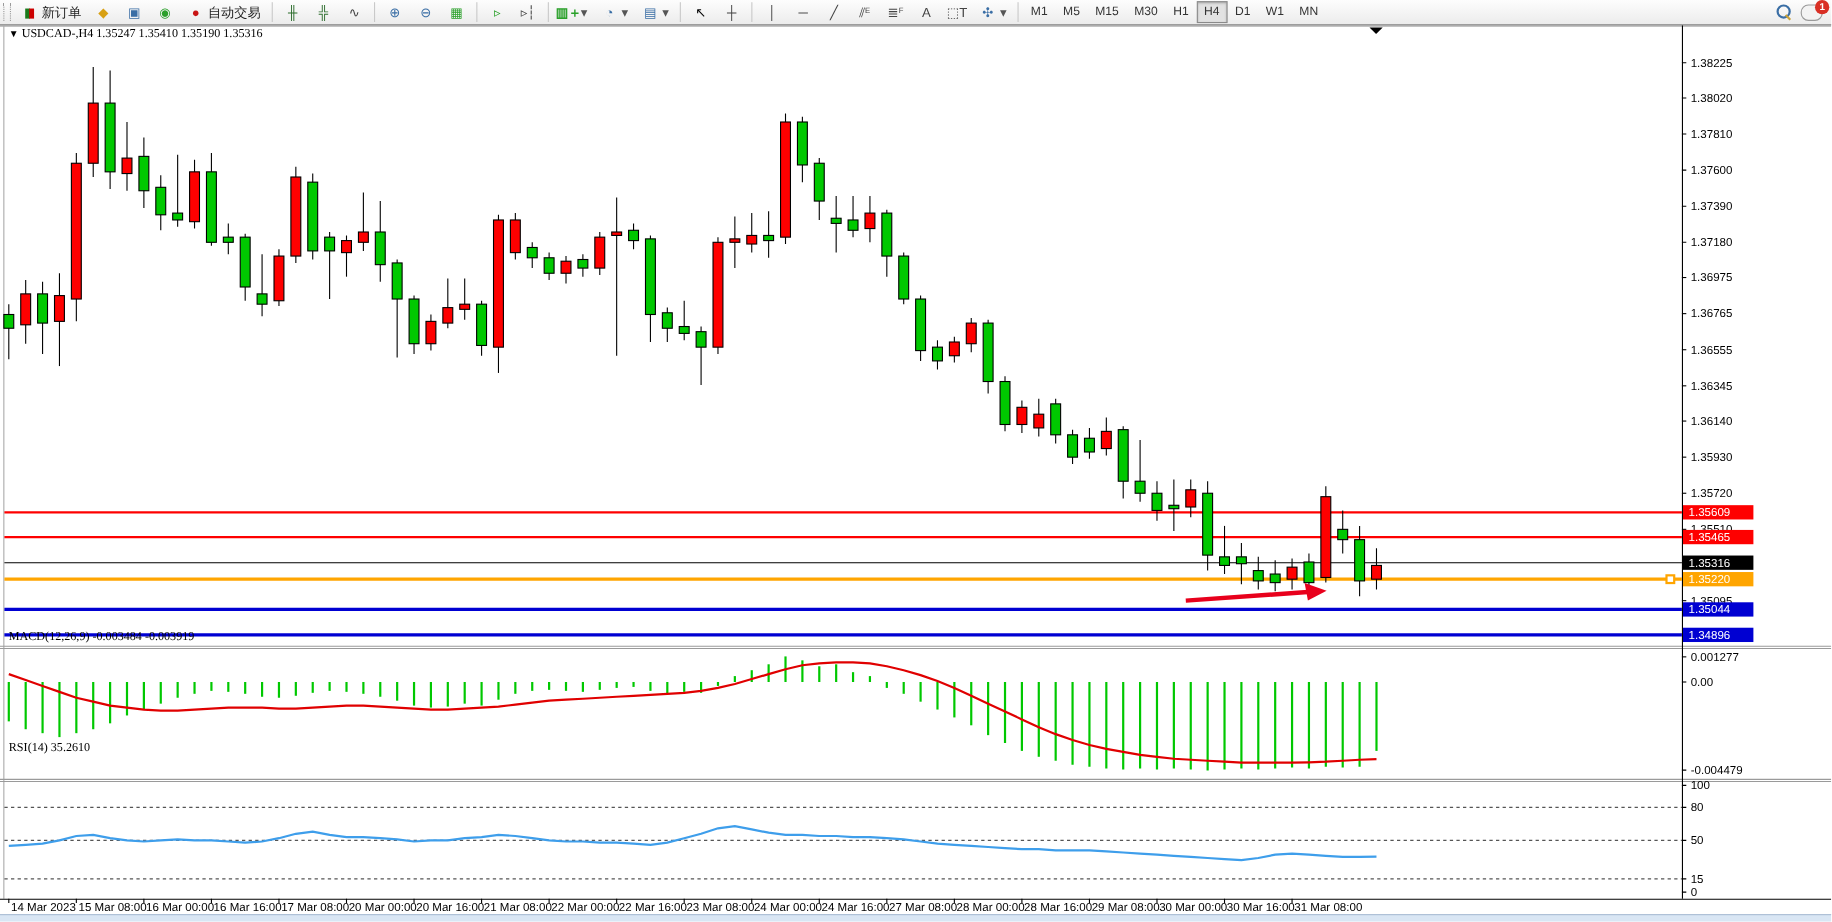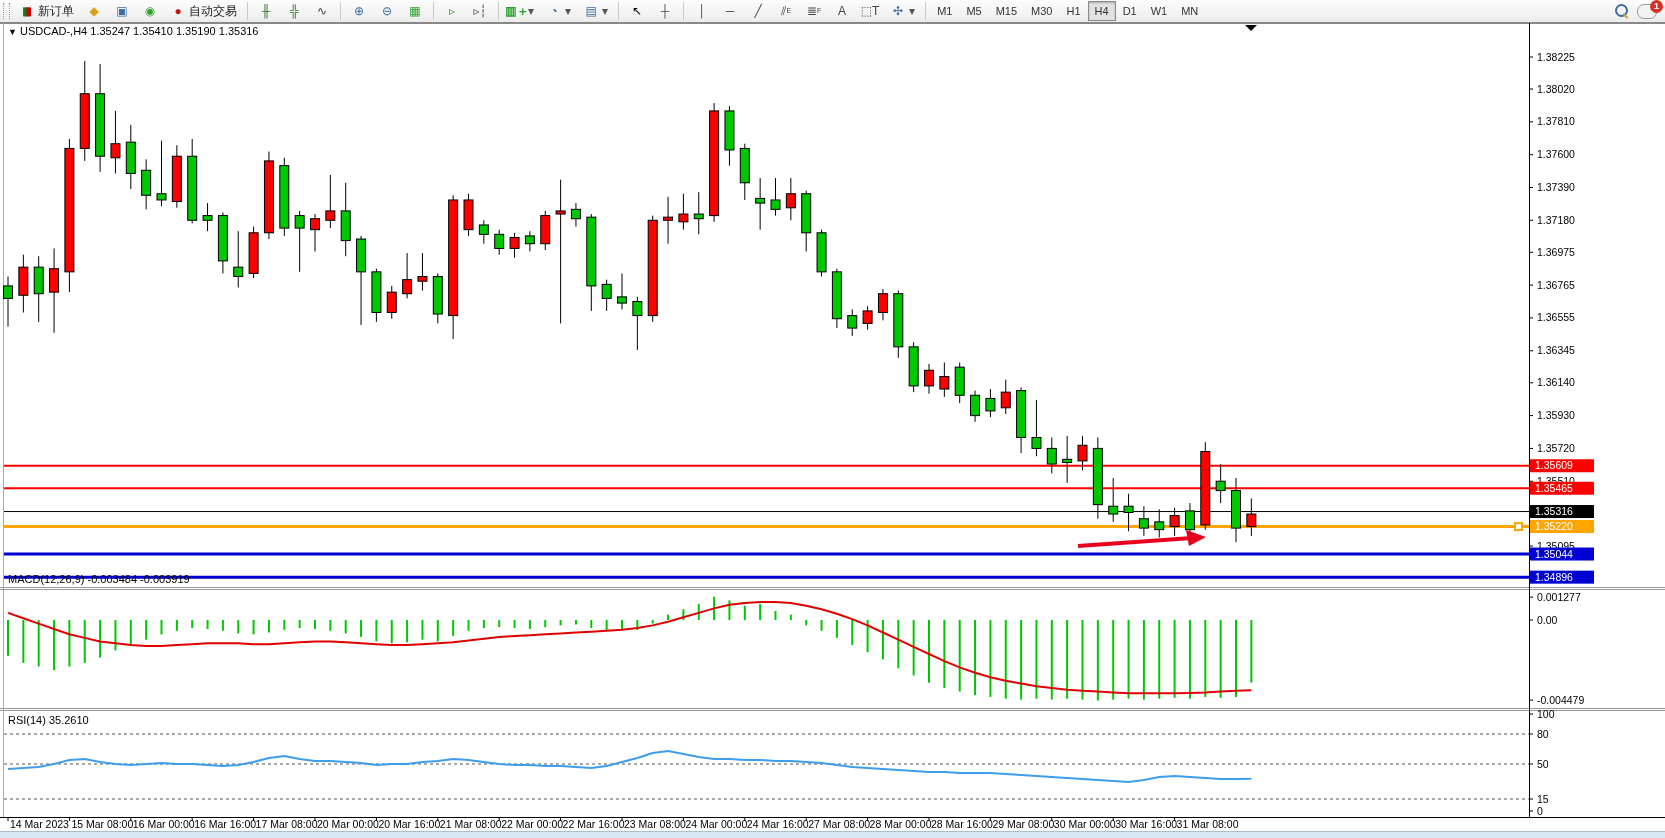"▼ USDCAD-,H4 1.35247 1.35410 1.35190" .overlay { font-family: none -> Liberation Serif, serif }
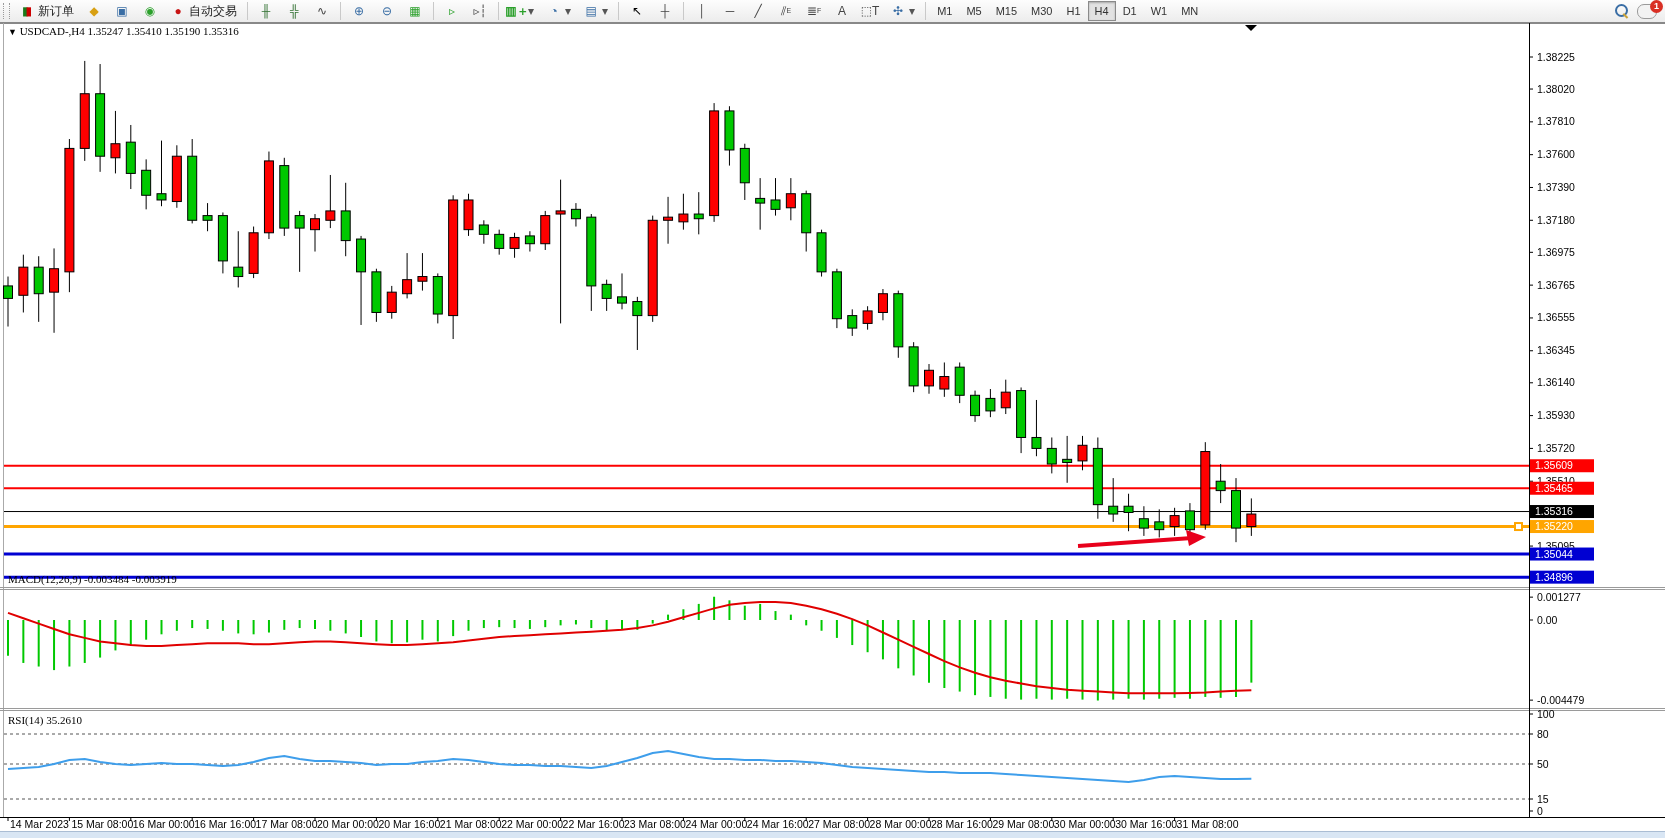"RSI(14) 35.2610" div.overlay { top: 691px -> 651px }
